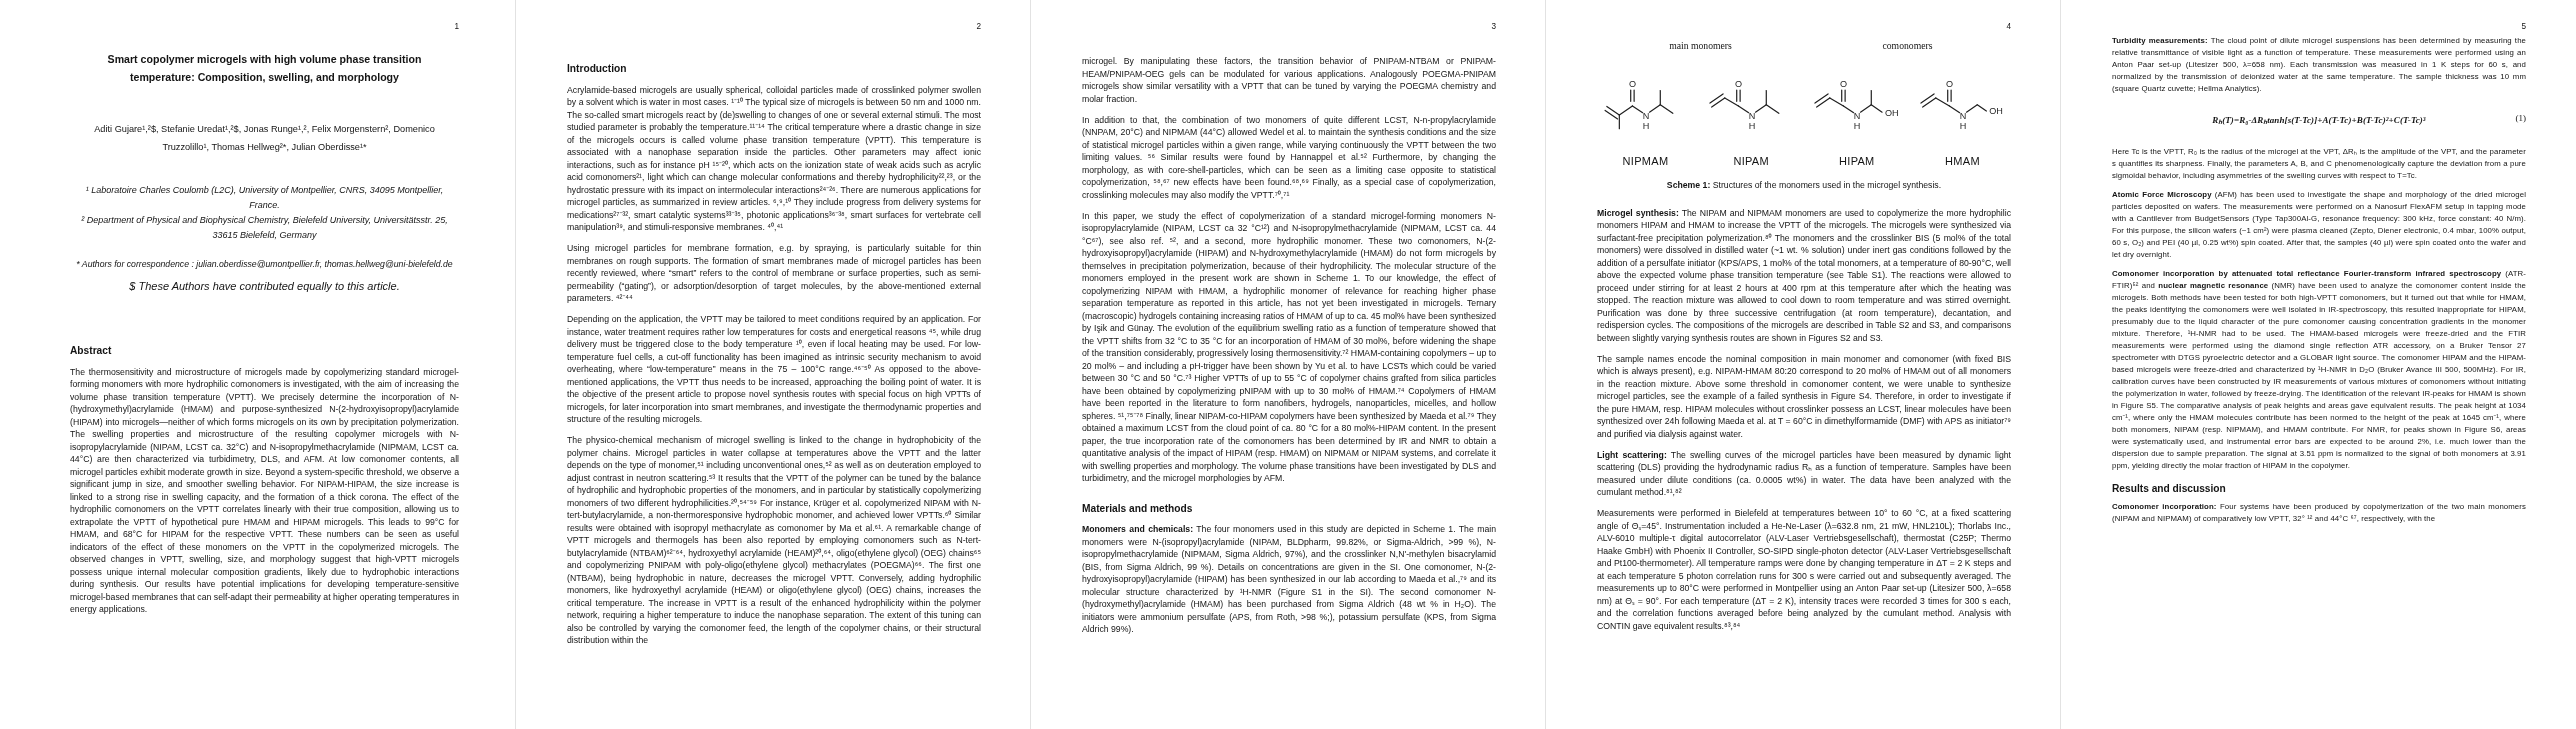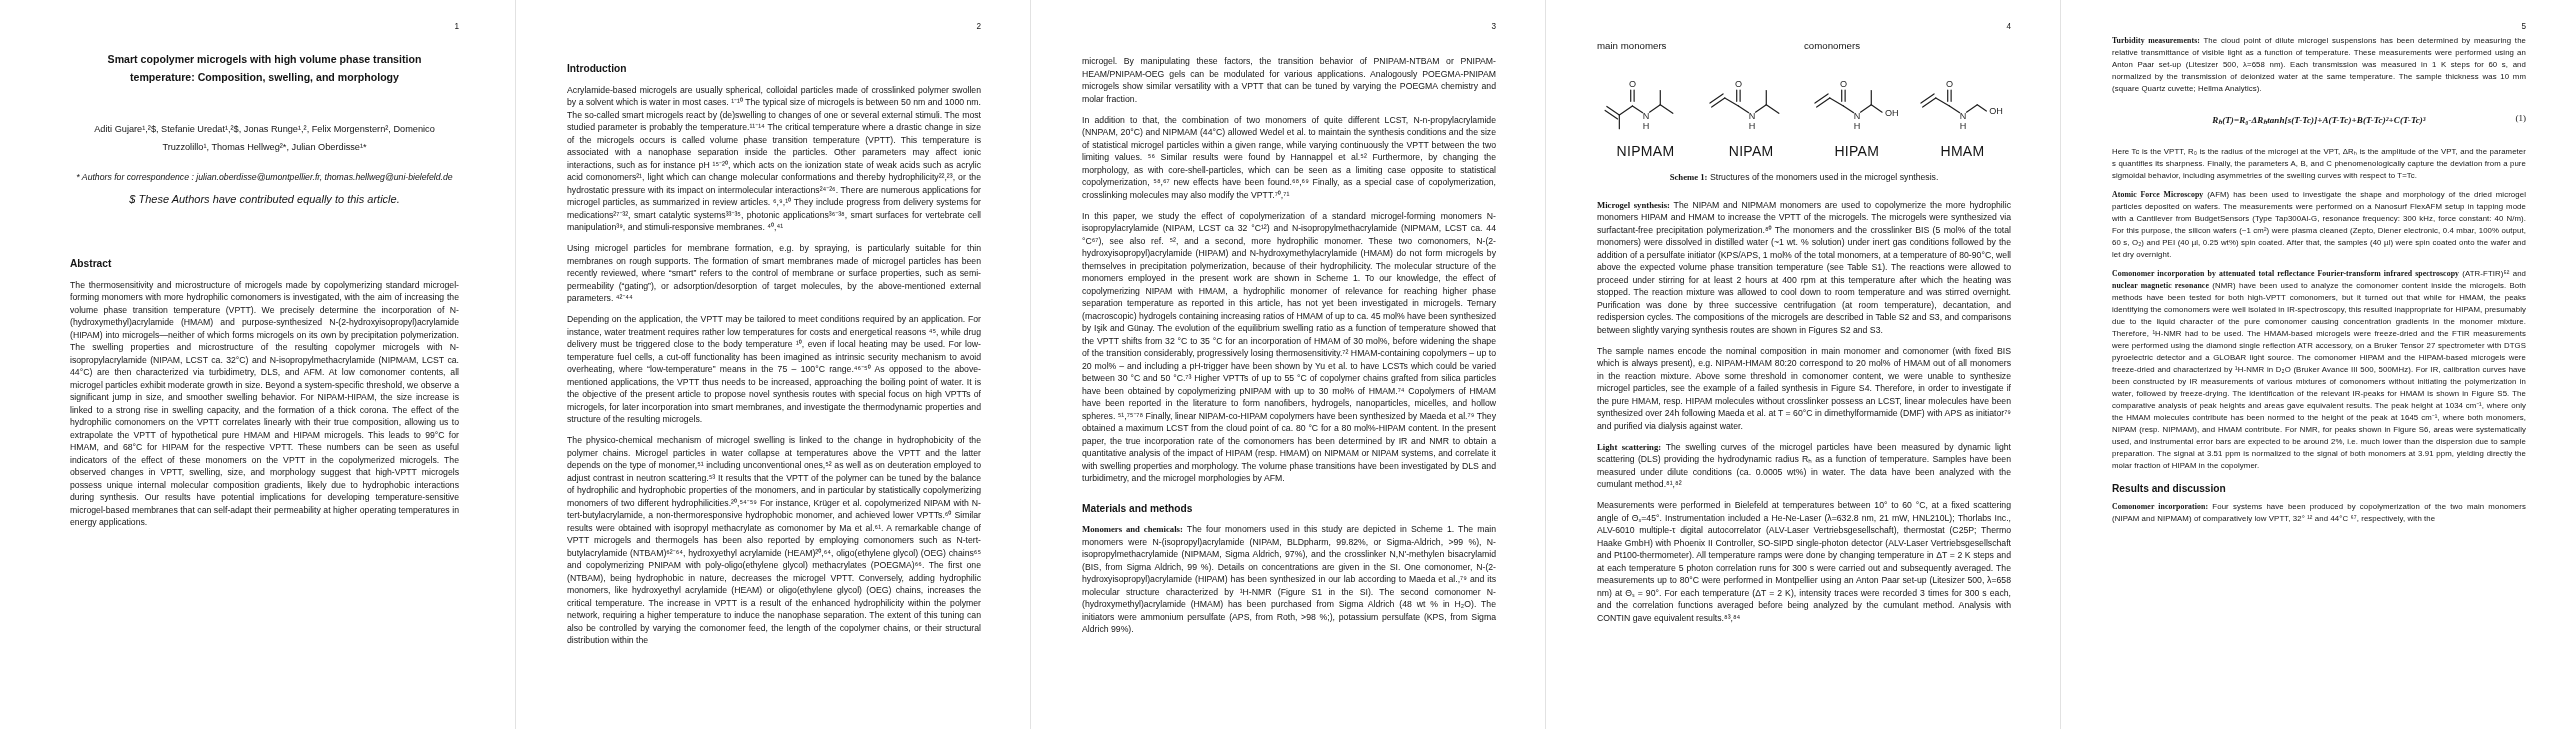"main monomers" .scheme-labels div { font-family: none -> Liberation Serif, serif; text-align: none -> center }
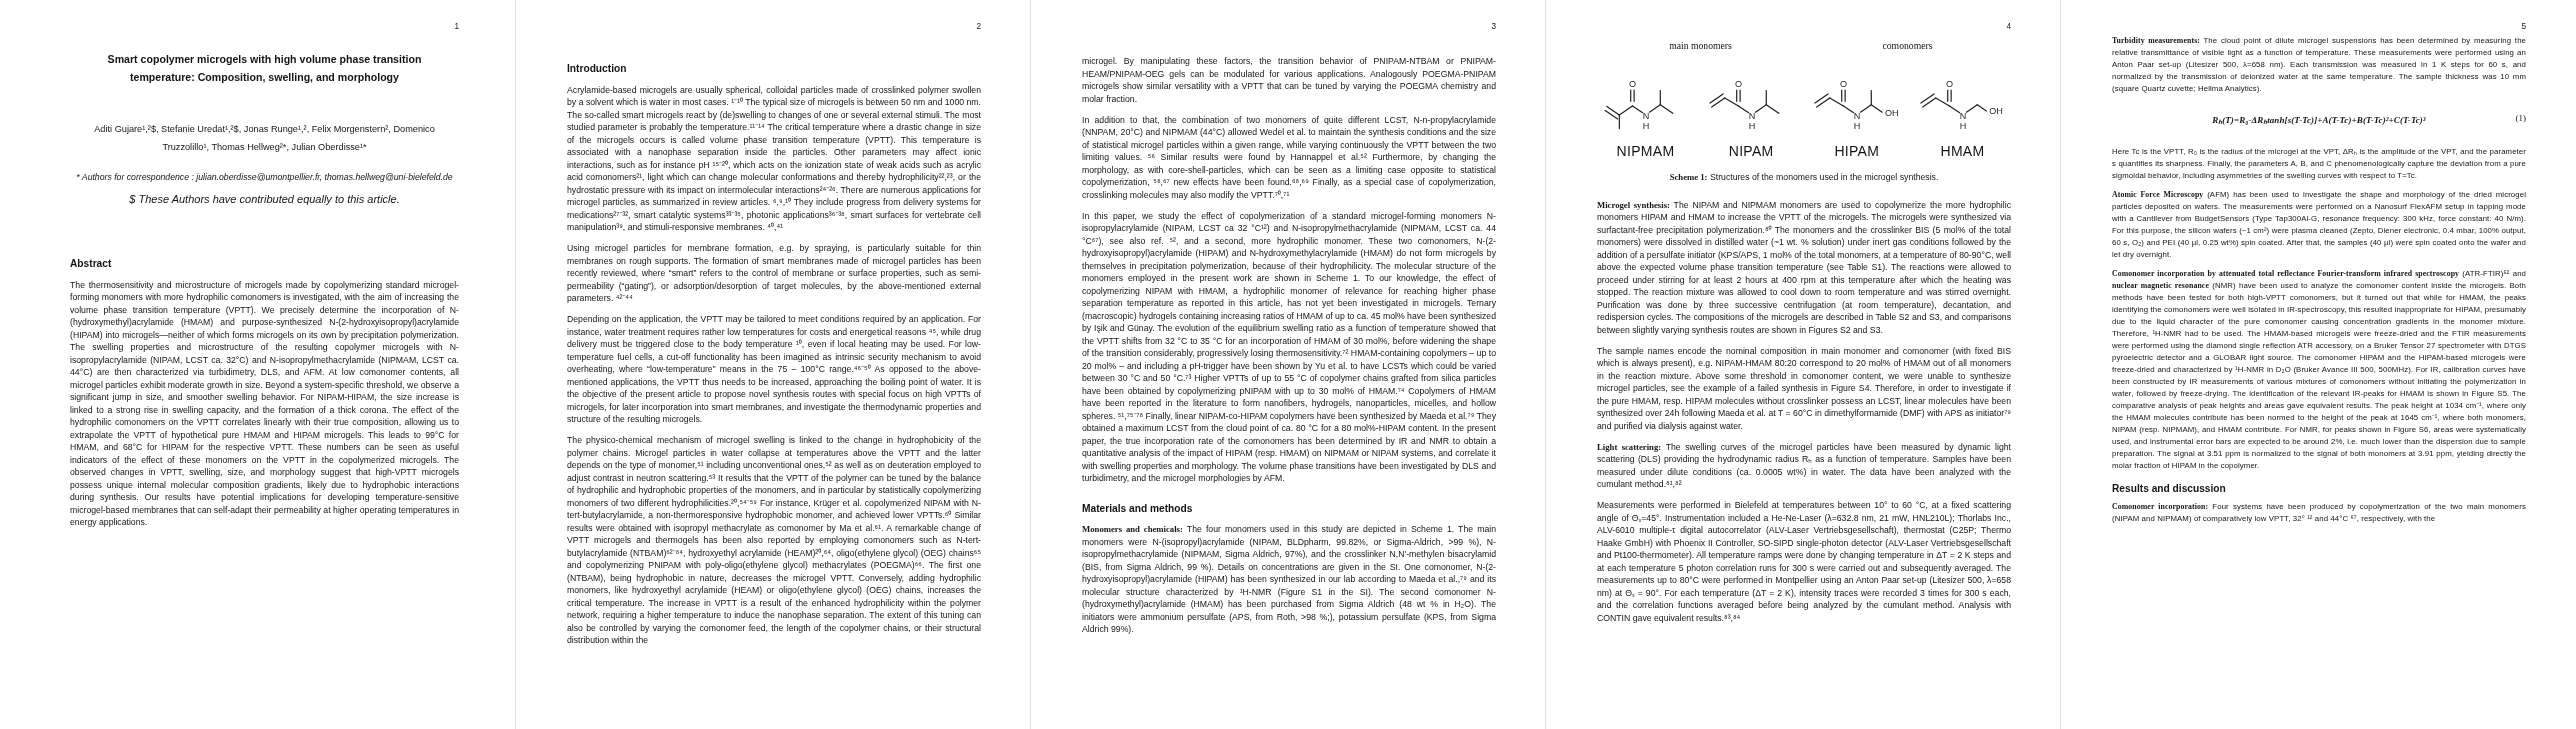"Turbidity measurements:" .lead { font-family: Liberation Serif, serif -> none }
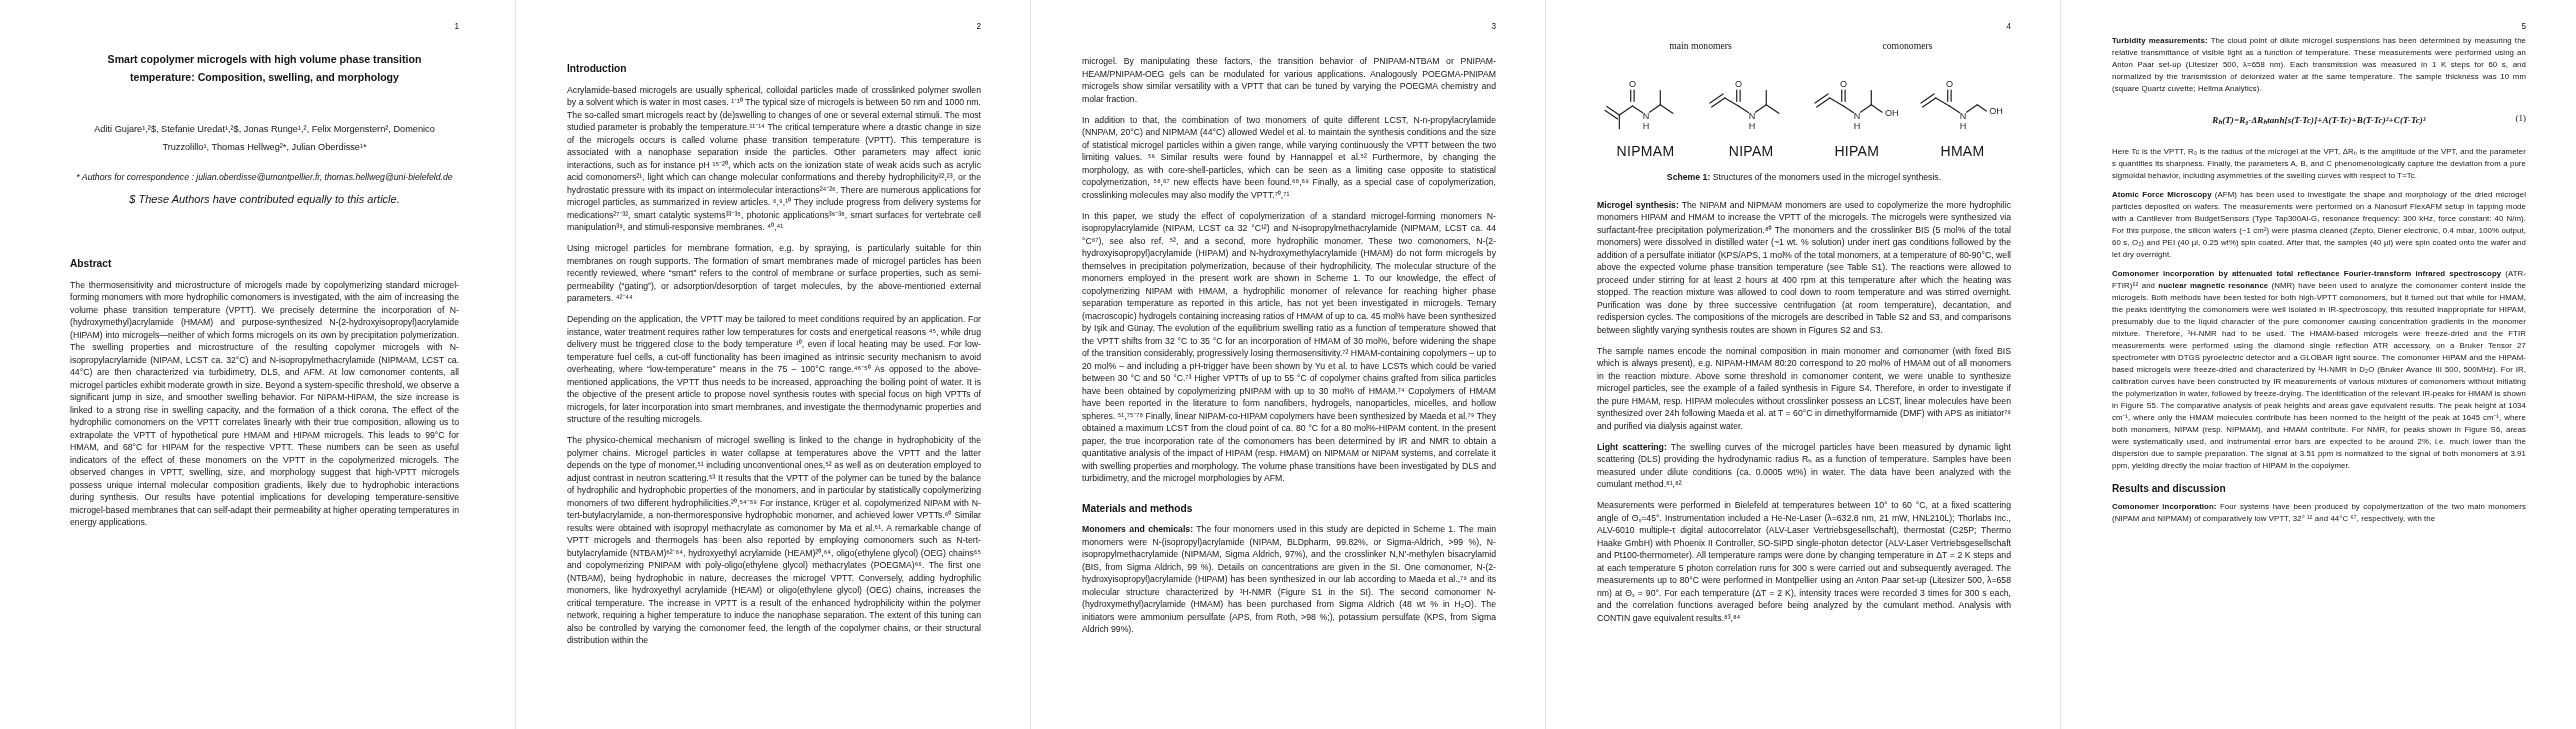"NIPMAM" .molecule figcaption { font-size: 14px -> 11px; margin-top: 6px -> 18px }
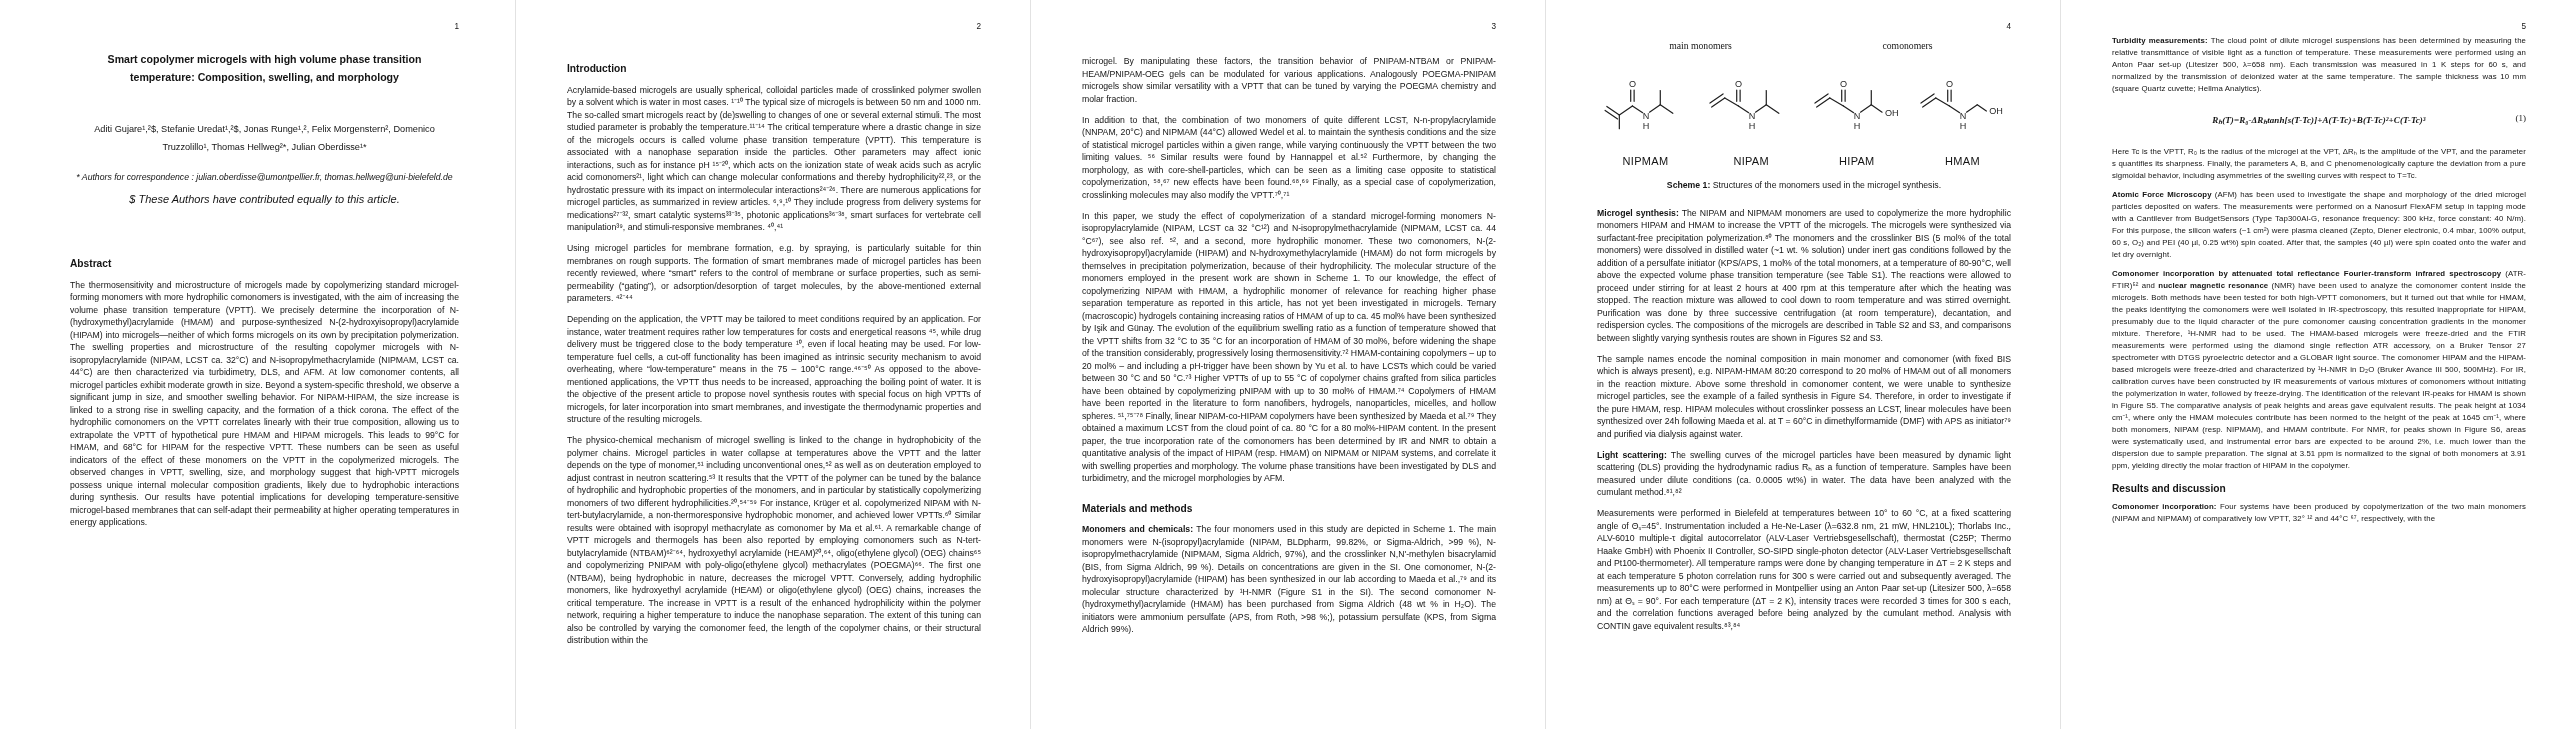"¹ Laboratoire Charles Coulomb (L2C)," div.affiliations { html: none -> <div> <div>¹ Laboratoire Charles Coulomb (L2C), University of Montpellier, CNRS, 34095 Montpellier, France.</div> <div>² Department of Physical and Biophysical Chemistry, Bielefeld University, Universitätsstr. 25, 33615 Bielefeld, Germany</div> </div> }
